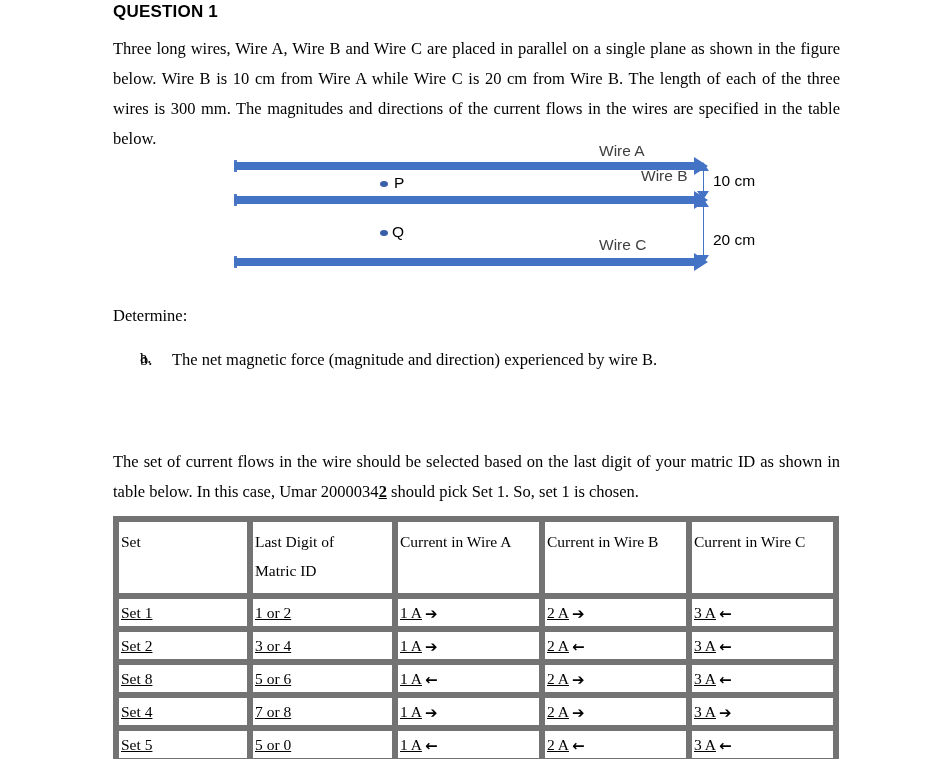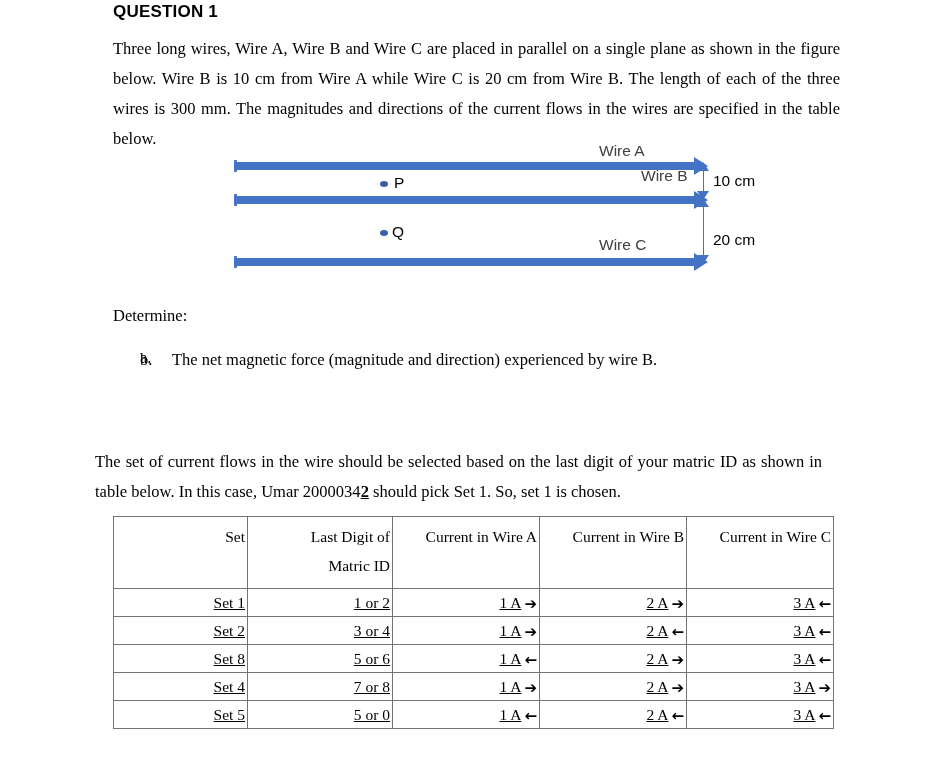"The set of current flows" .setpara { left: 95px -> 113px }
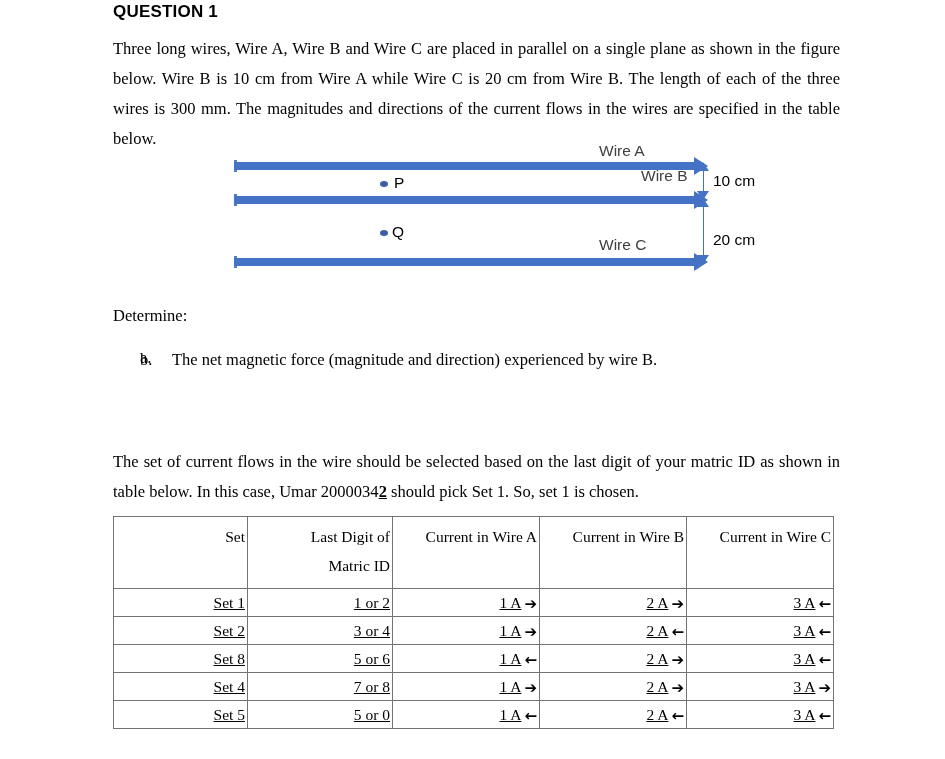"Set" .set-table td, .set-table th { border: 1px solid #737373 -> 6px solid #737373; text-align: right -> left }
